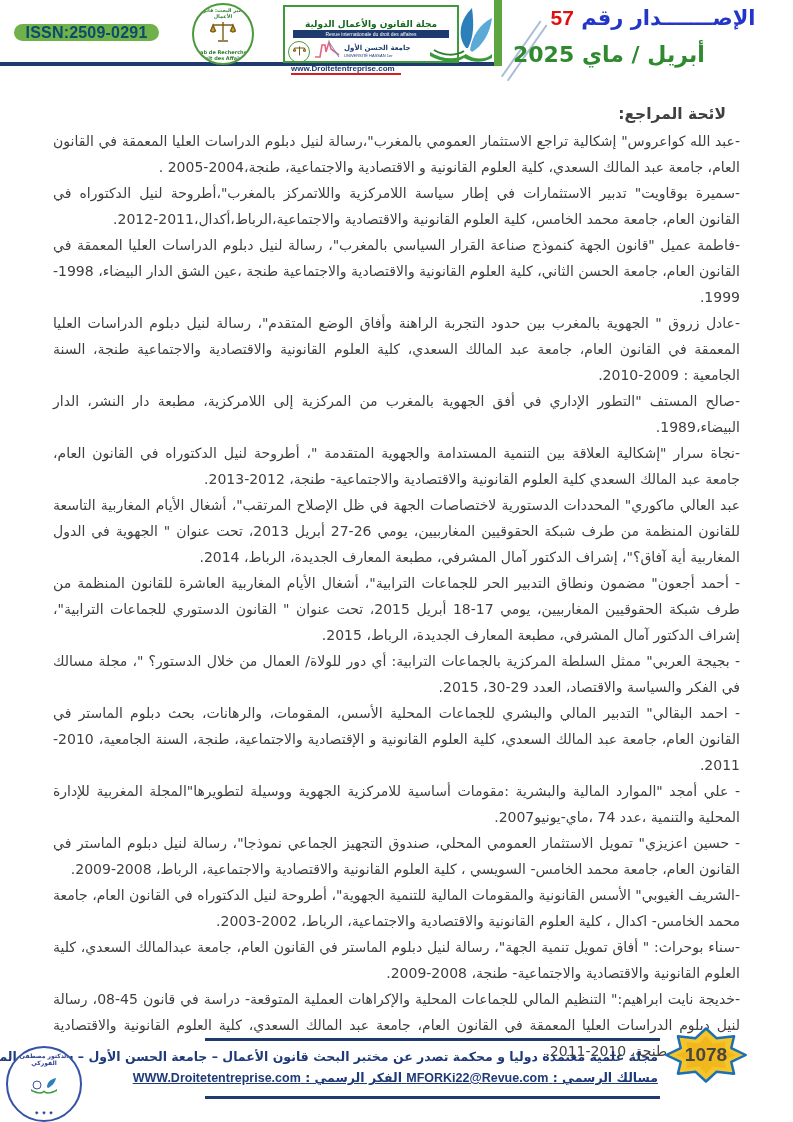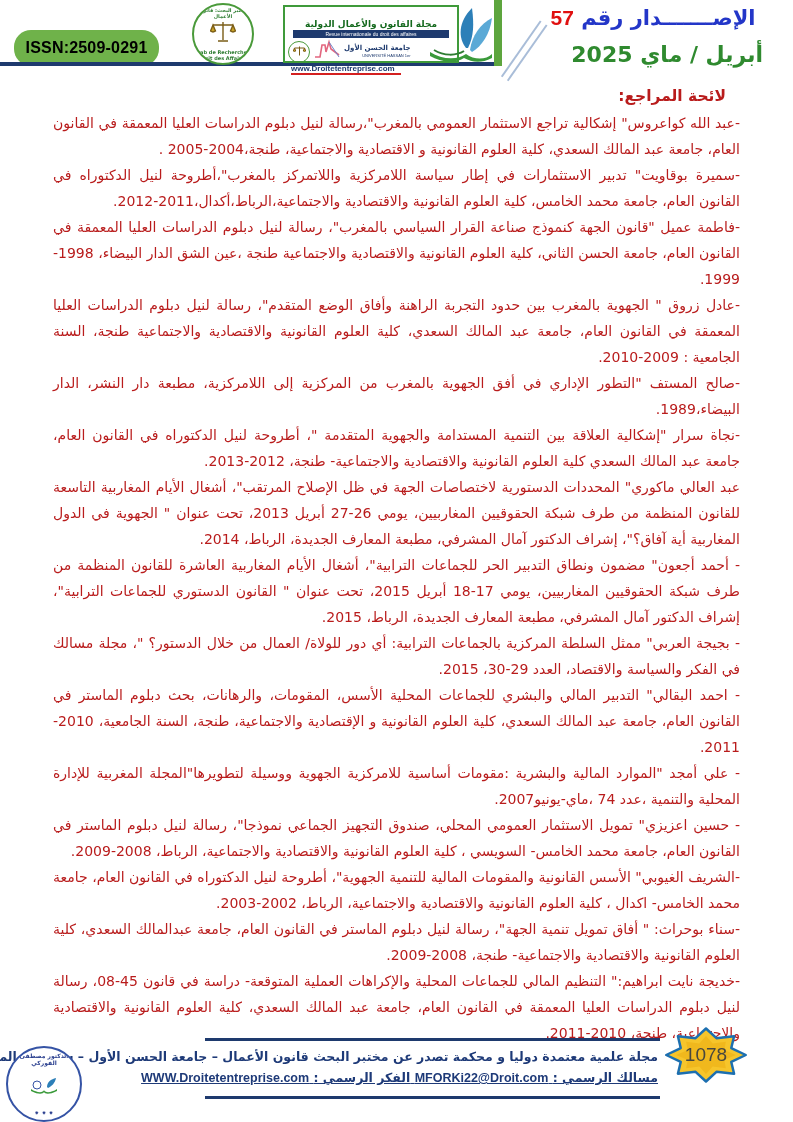"ISSN:2509-0291" .issn-pill { color: #000000 -> #0c4a6e; height: 36px -> 17px; top: 30px -> 24px }
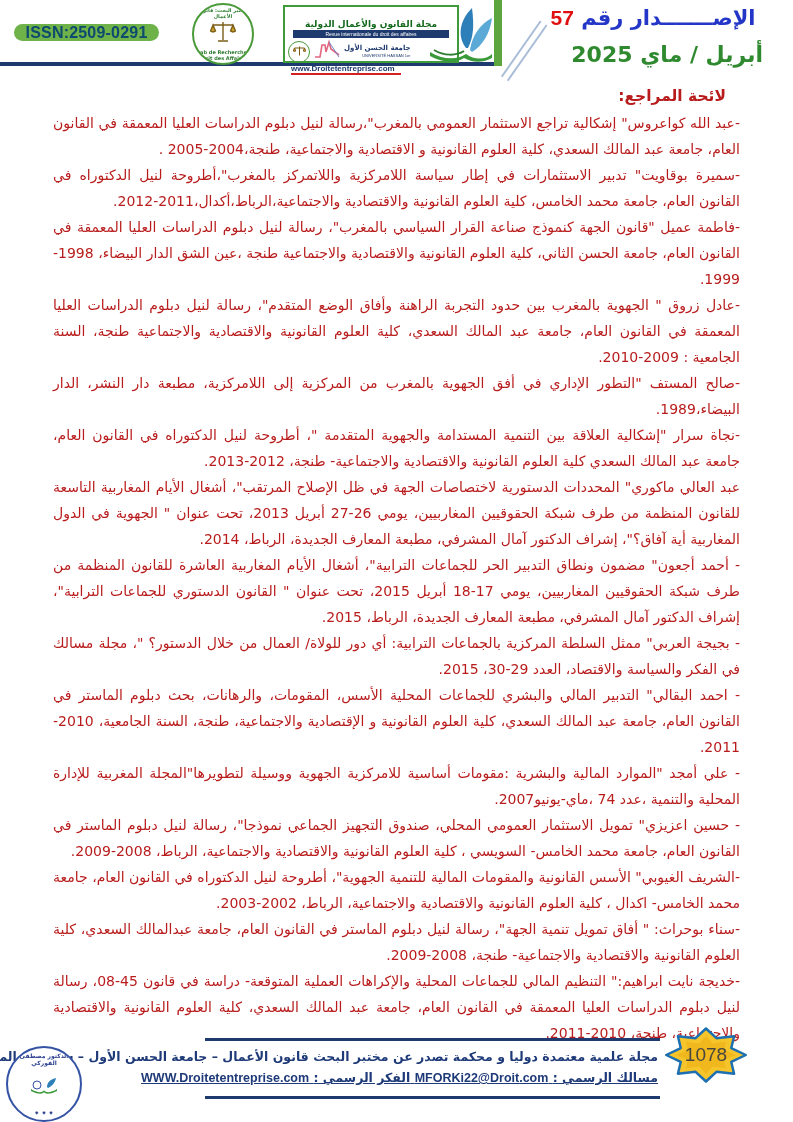"جامعة الحسن الأول" .jb-univ { align-items: flex-end -> flex-start }
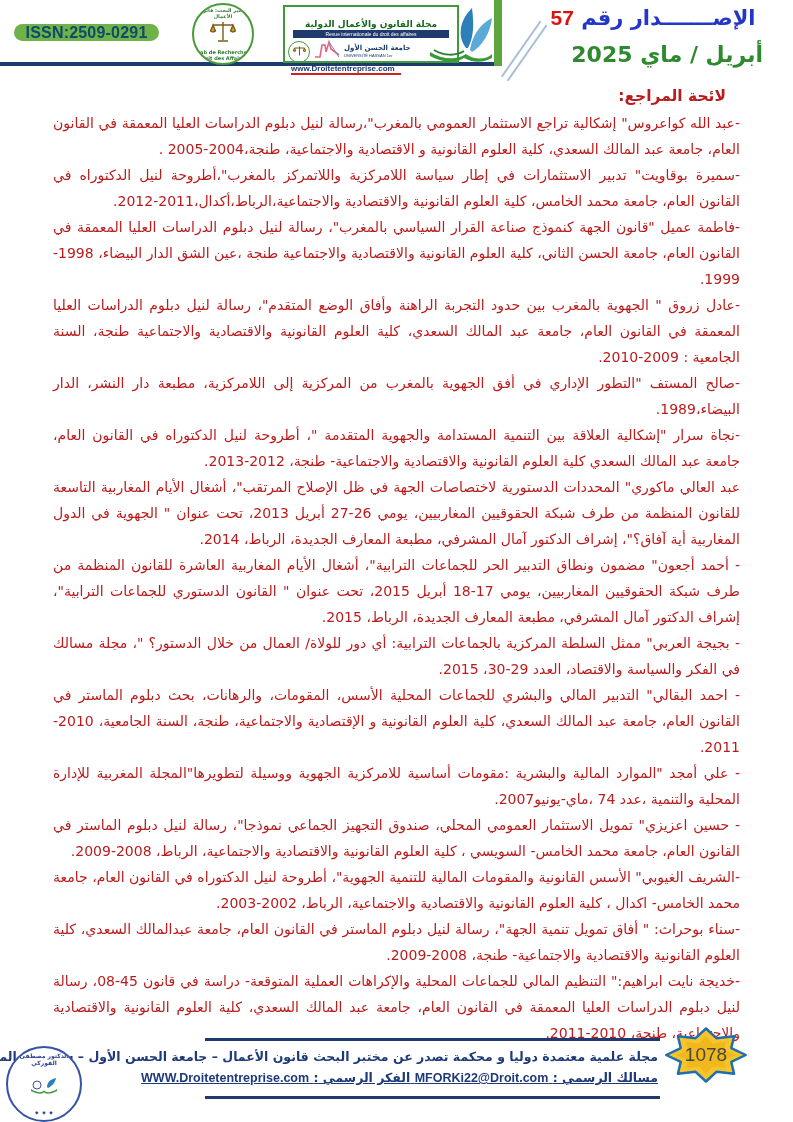"أبريل / ماي 2025" .date-line { text-align: right -> left }
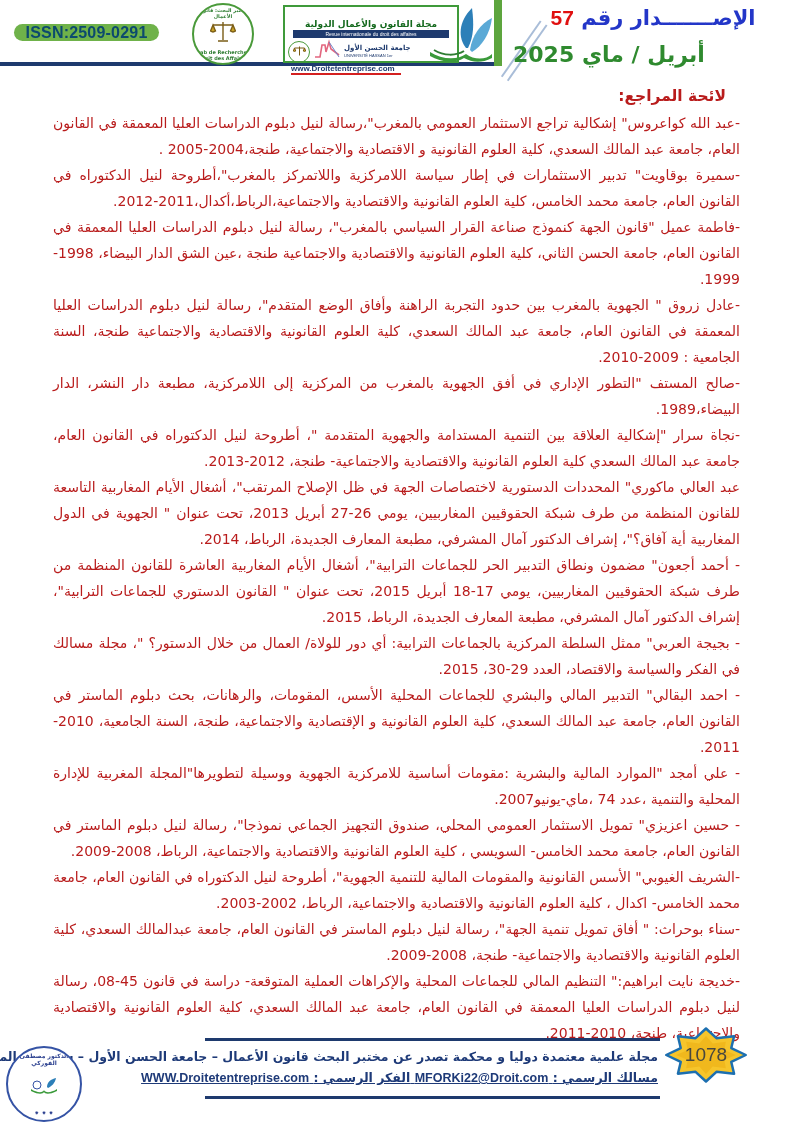"لائحة المراجع:" .refs { color: #b91c1c -> #404040; top: 82px -> 100px }
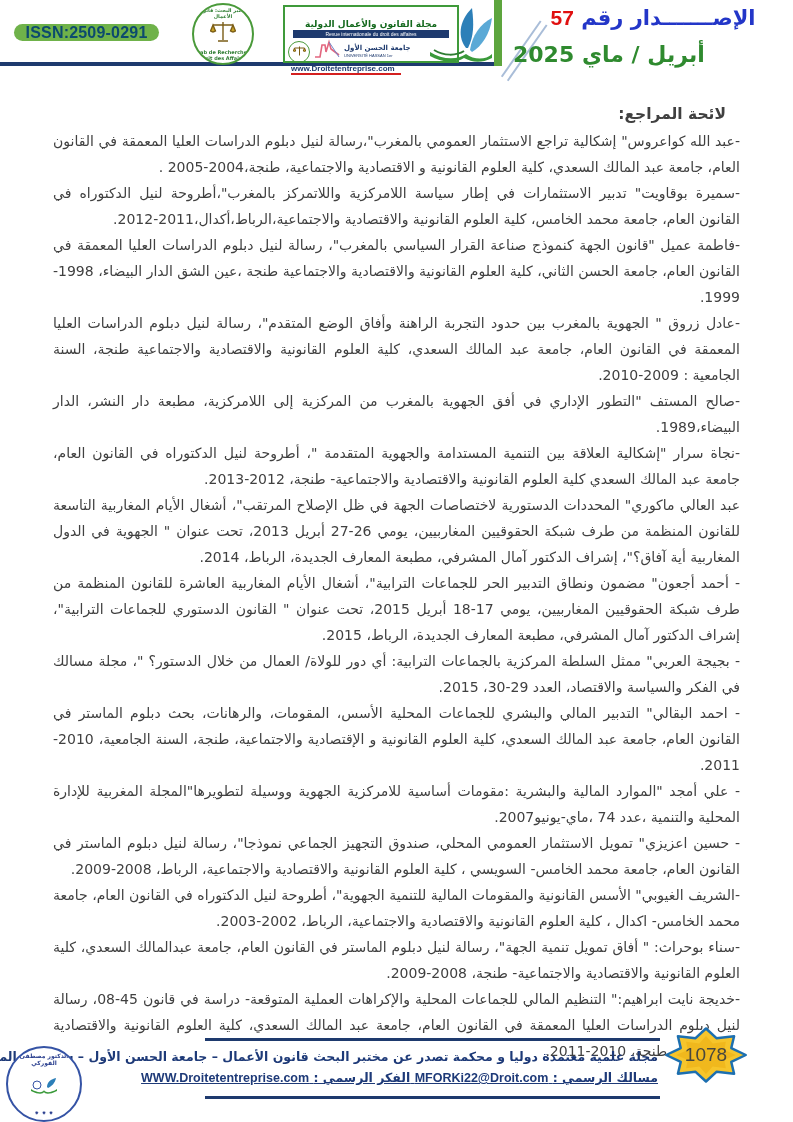"1078" .page-badge .num { font-weight: normal -> bold }
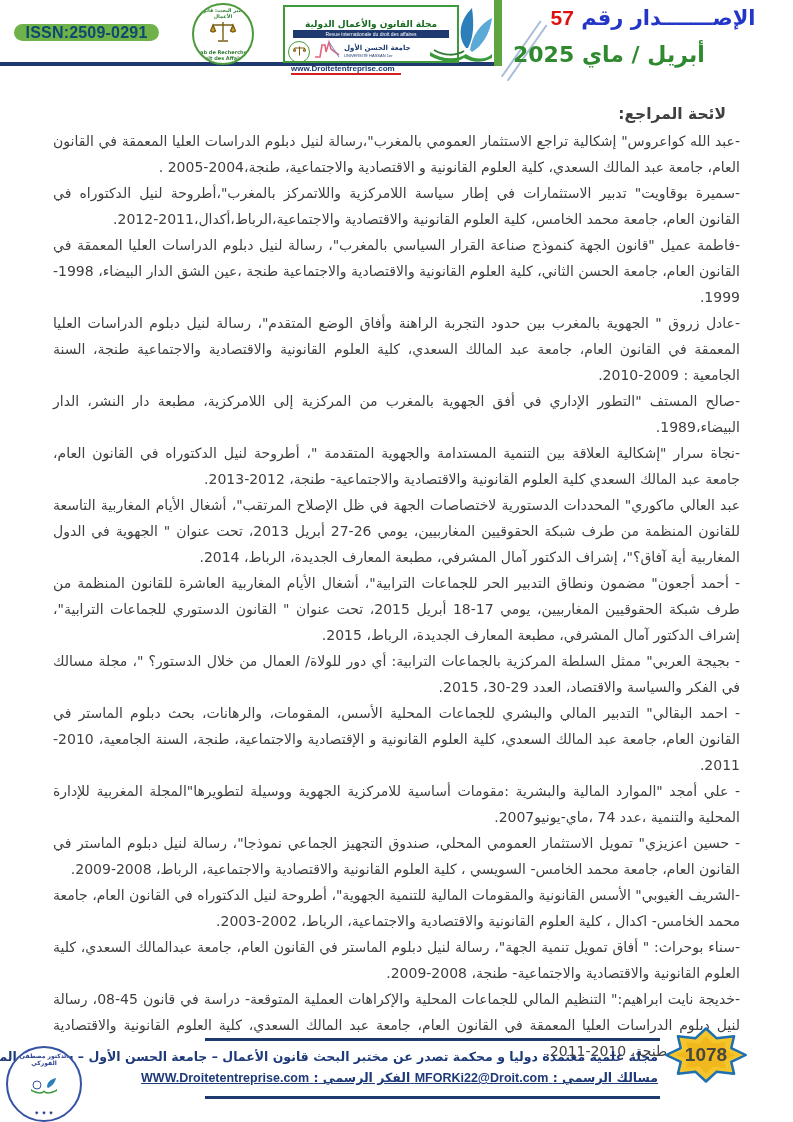"MFORKi22@Droit.com" span.ltr { text: MFORKi22@Droit.com -> MFORKi22@Revue.com }
